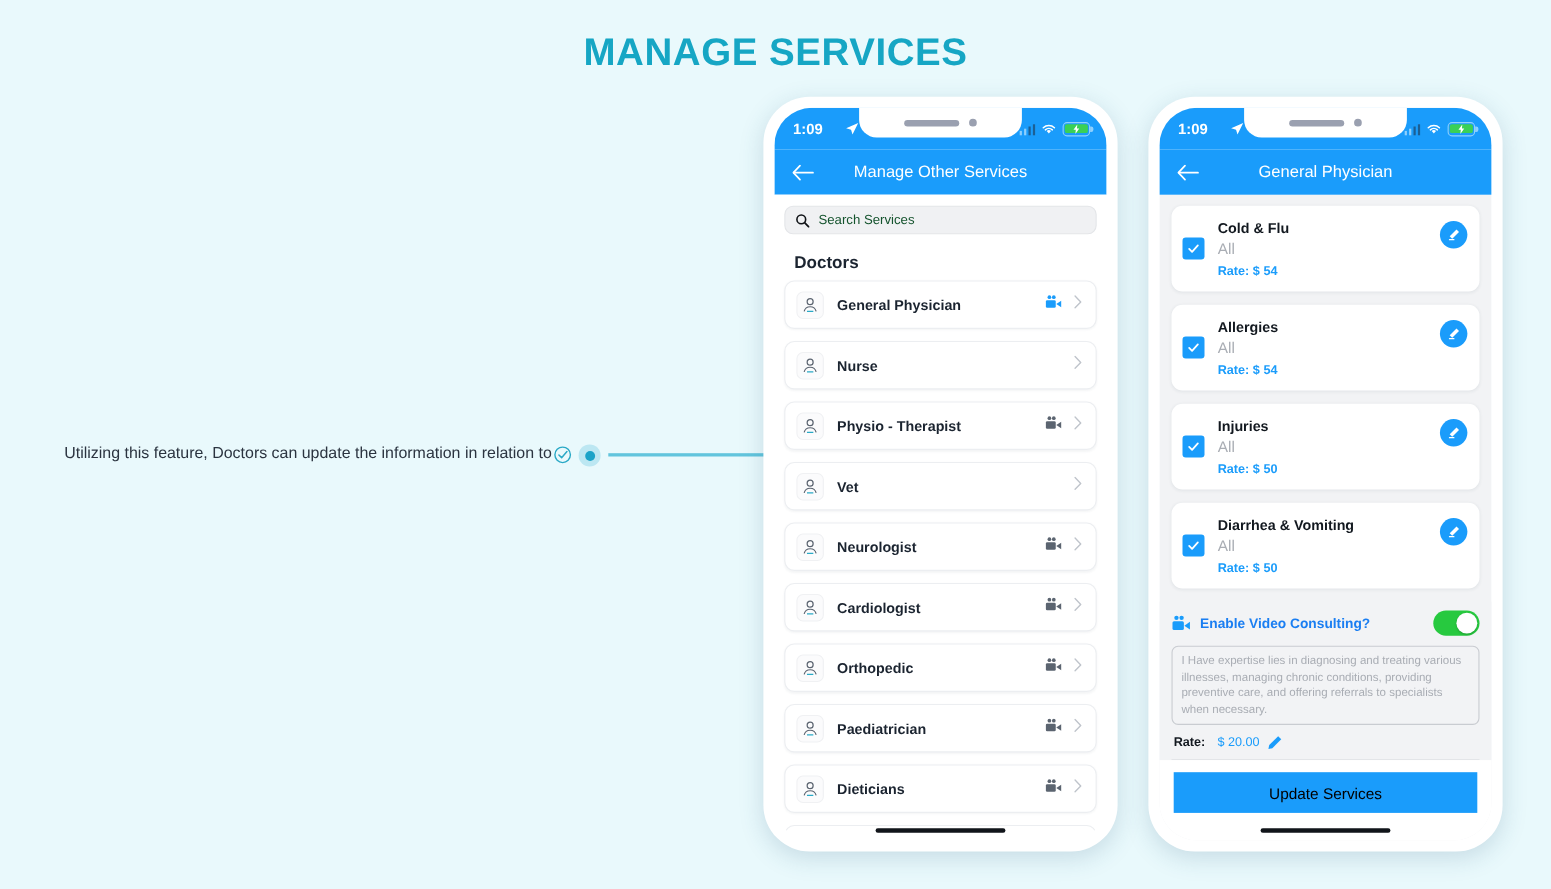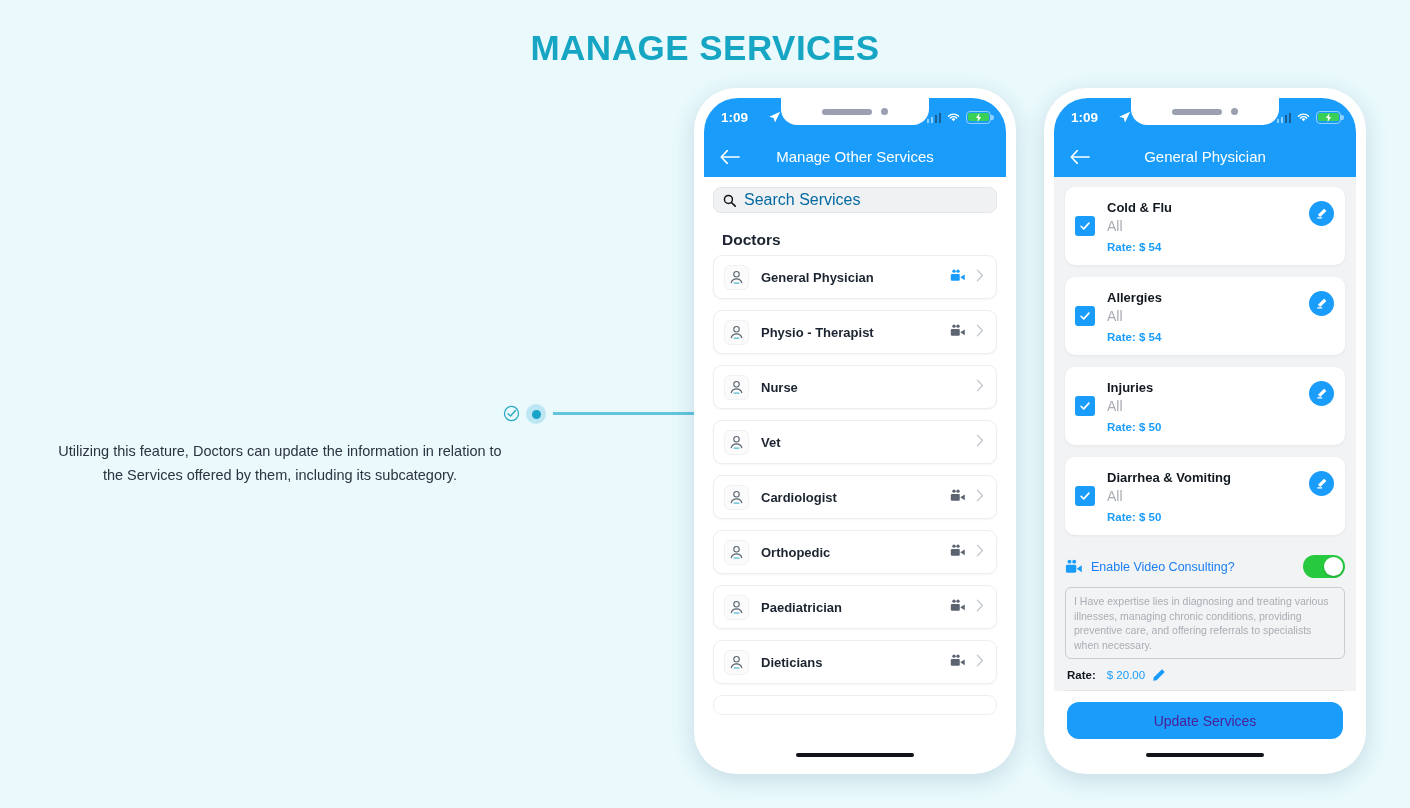"Search Services" .search-bar .ph { color: #0369a1 -> #14532d; font-size: 16px -> 12px }
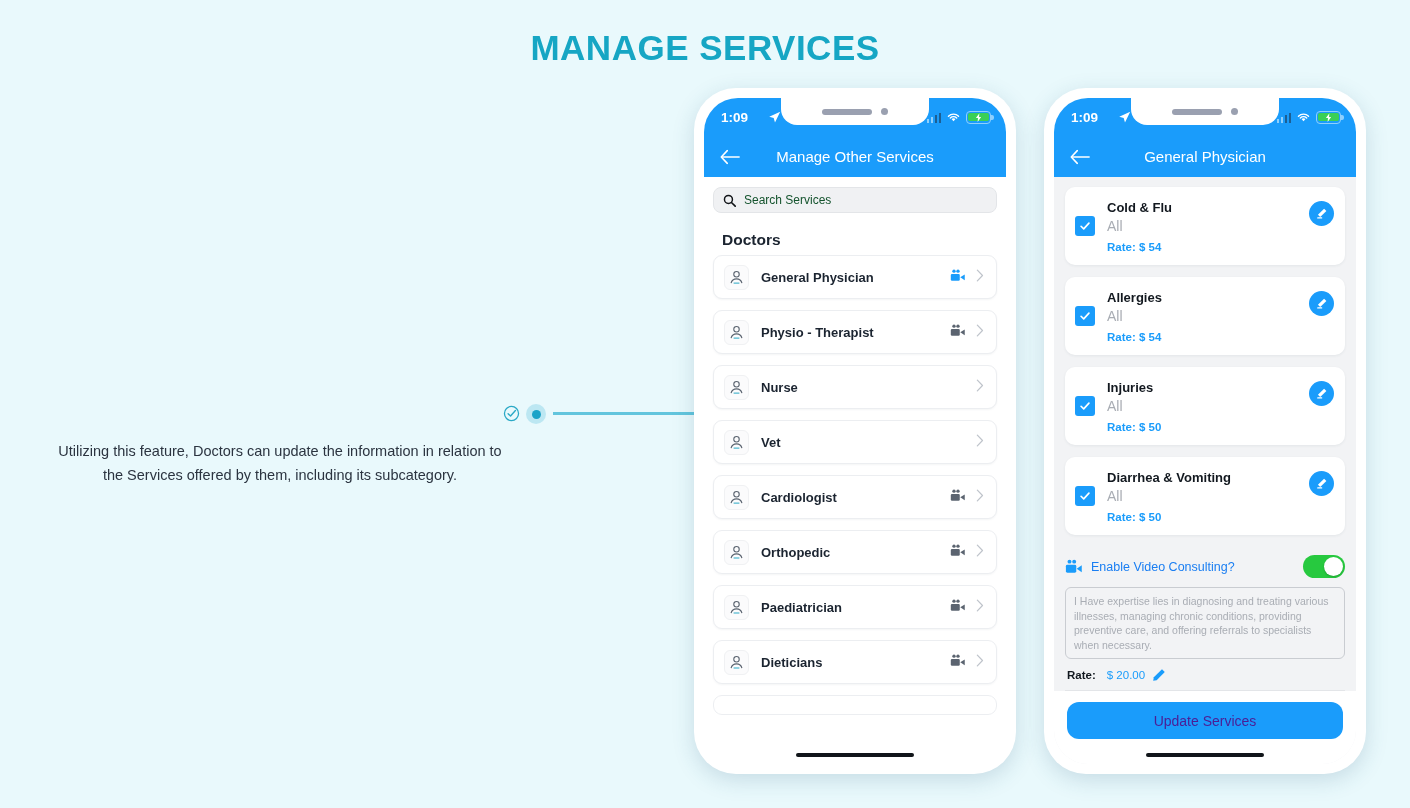"Physio - Therapist" div.svc-row { order: before "Nurse" -> after "Nurse" }
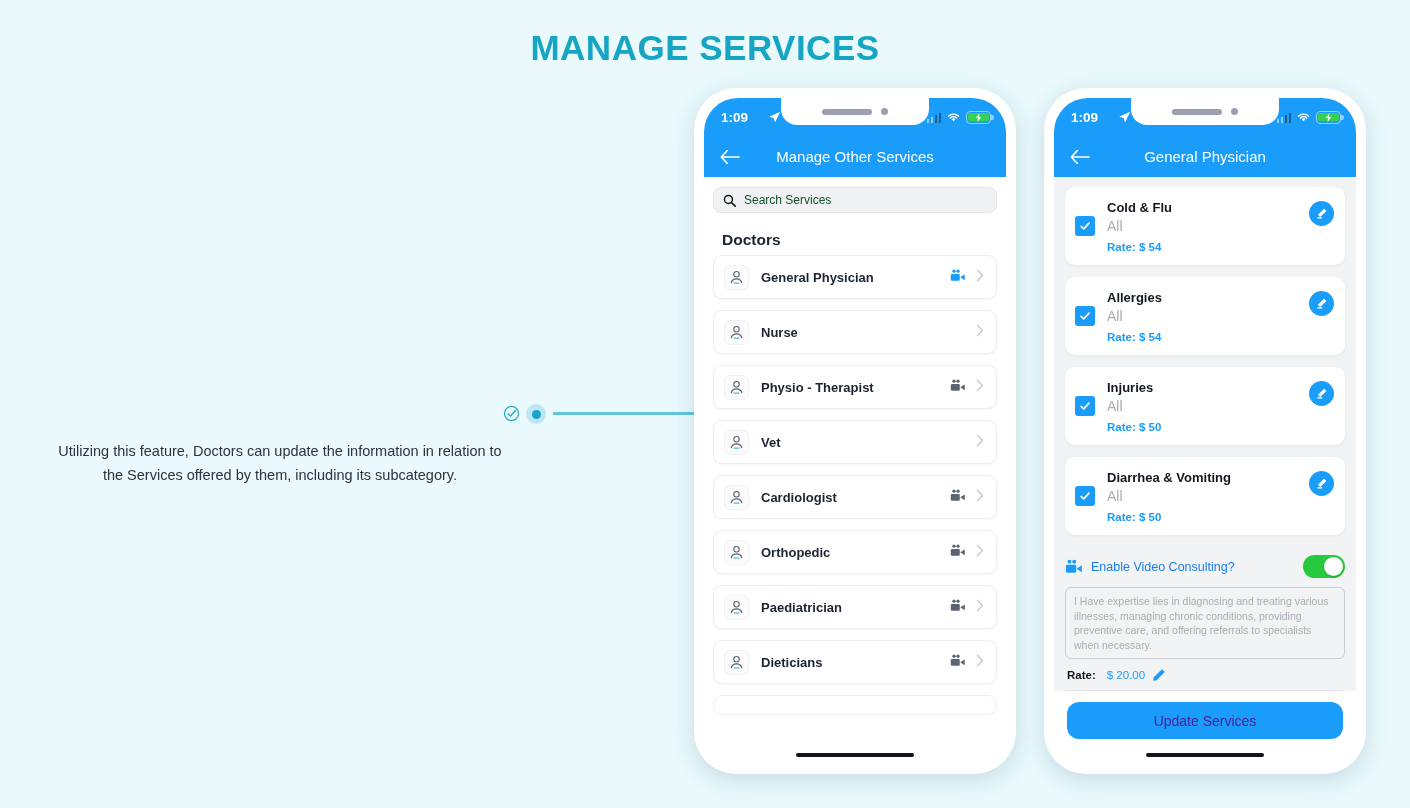"Utilizing this feature, Doctors can" .annot-line1 { margin-top: 39px -> none }
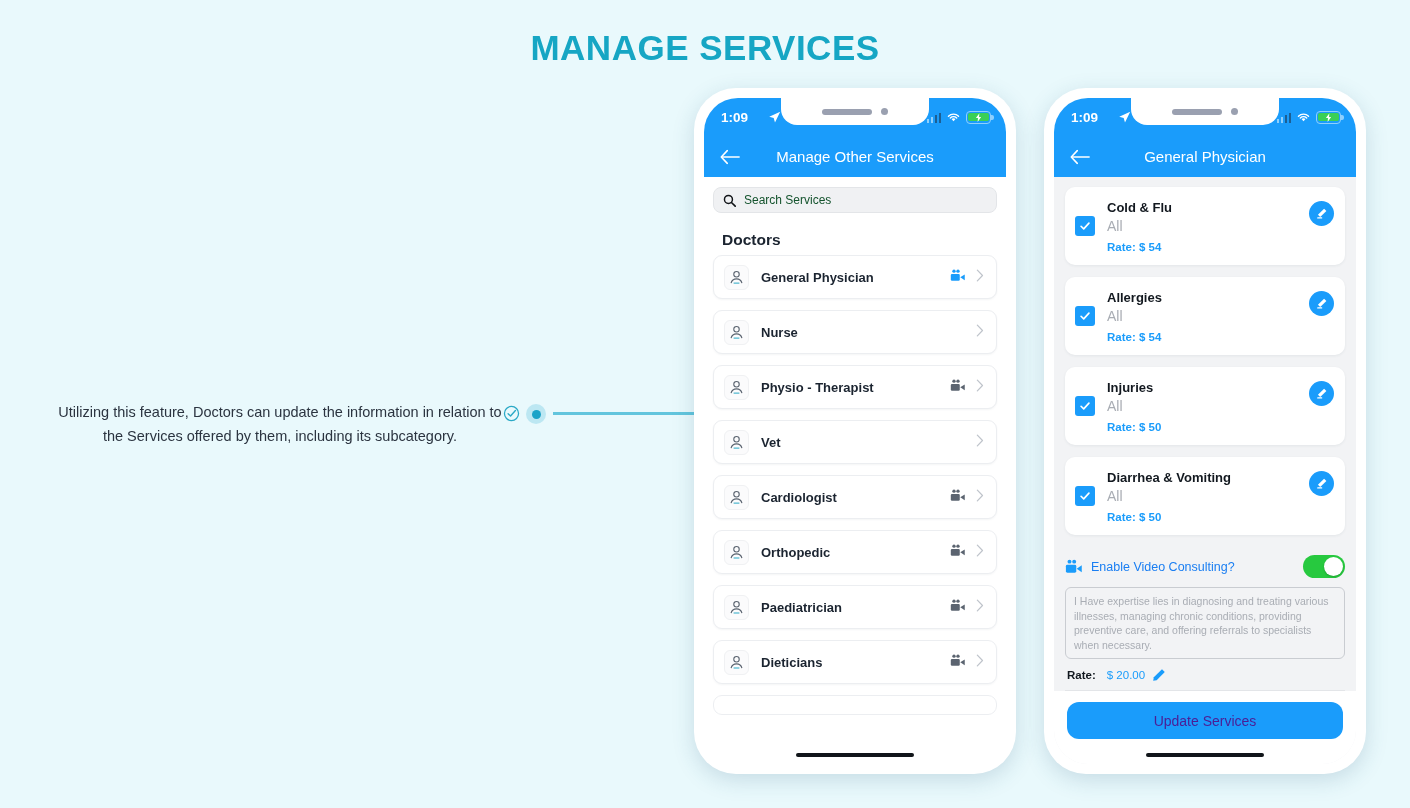"the Services offered by them," span.annot-line2 { html: <span>the Services offered by them, including its subcategory.</span> -> none }
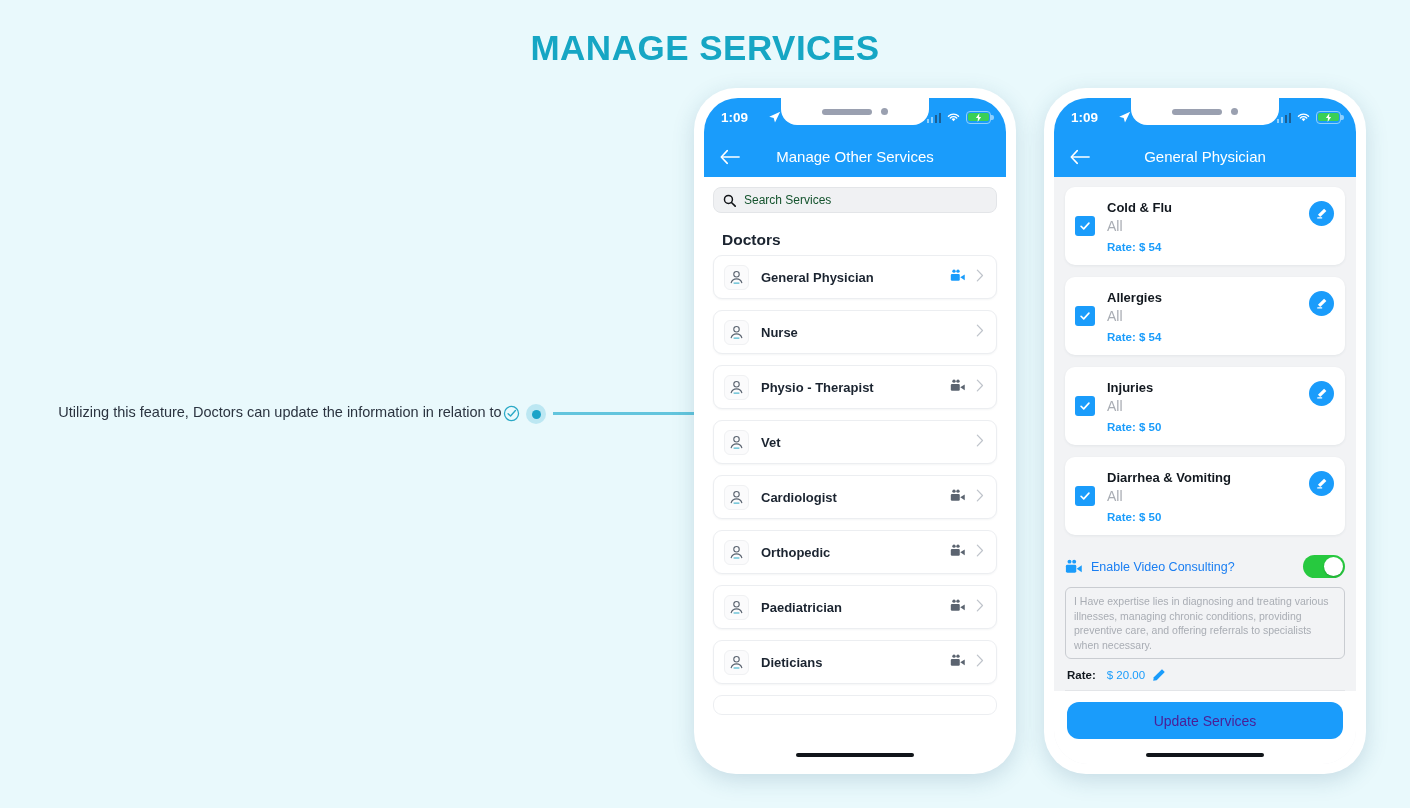"Neurologist" div.svc-row { html: none -> <div> <span> <svg> <circle></circle> <path></path> <path></path> </svg> </span> <span>Neurologist</span> <span> <span><svg> <circle></circle> <circle></circle> <rect></rect> <path></path> </svg></span> <span><svg> <path></path> </svg></span> </span> </div> }
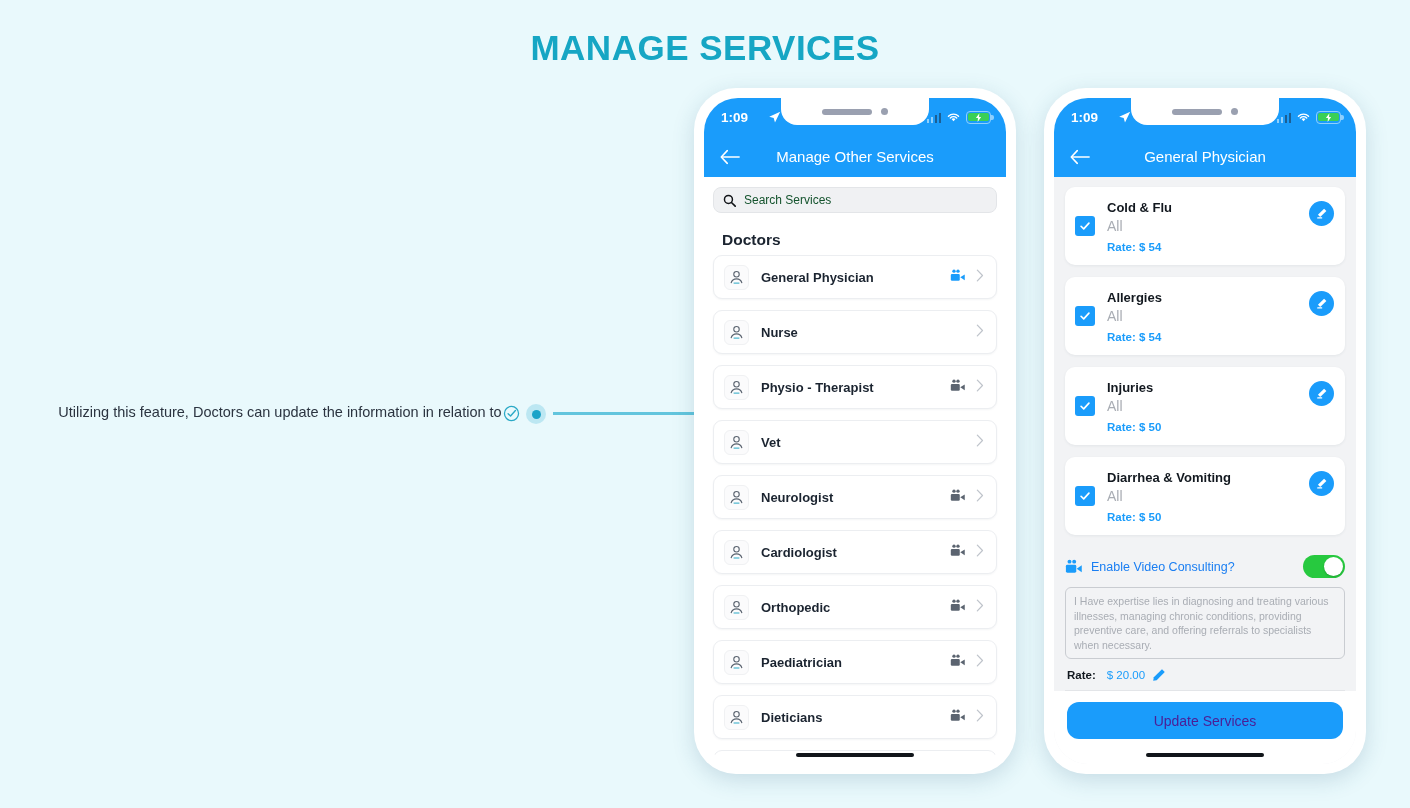"Enable Video Consulting?" .vc-label { font-weight: normal -> bold }
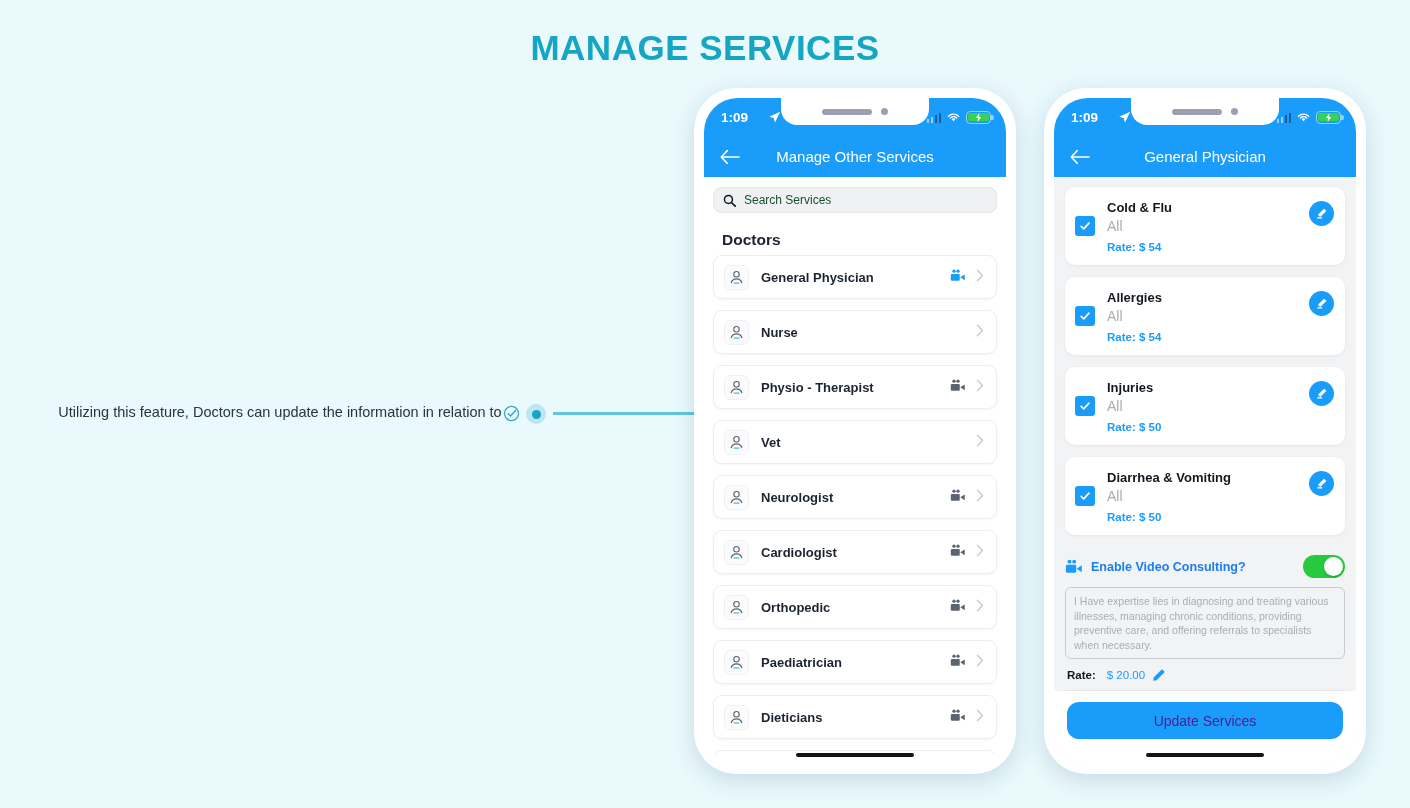"Update Services" .update-btn { border-radius: 12px -> 0; color: #4c1d95 -> #000000 }
